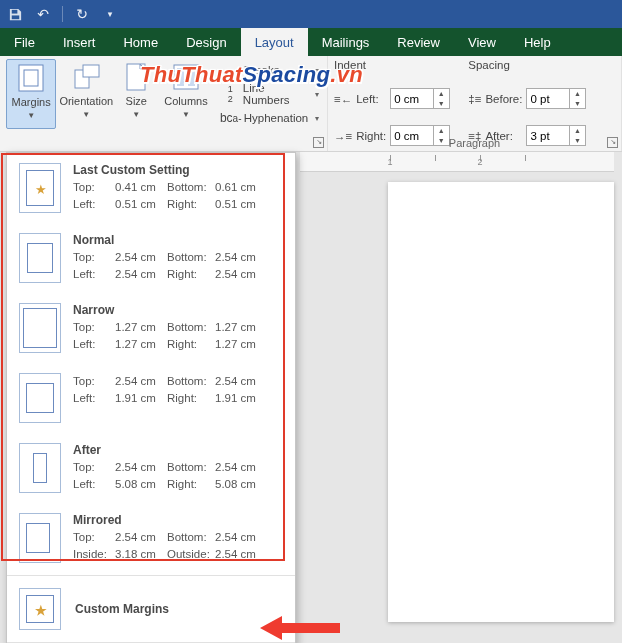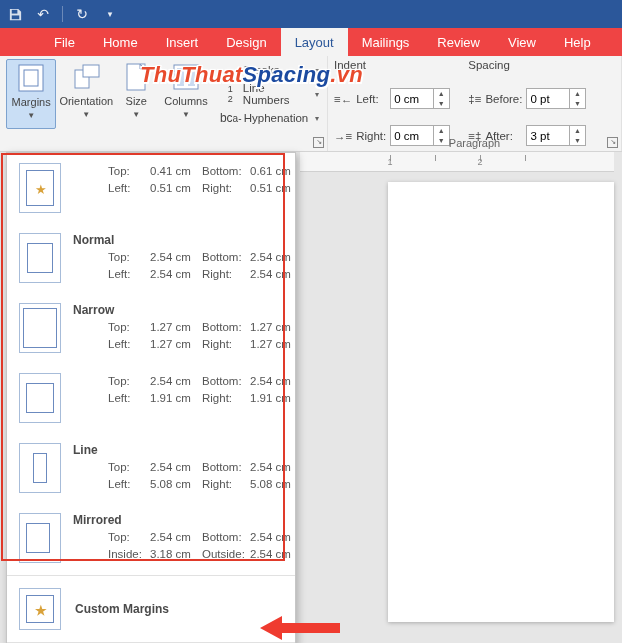"File" .tabs { background: #ef4444 -> #14532d; padding-left: 40px -> none }
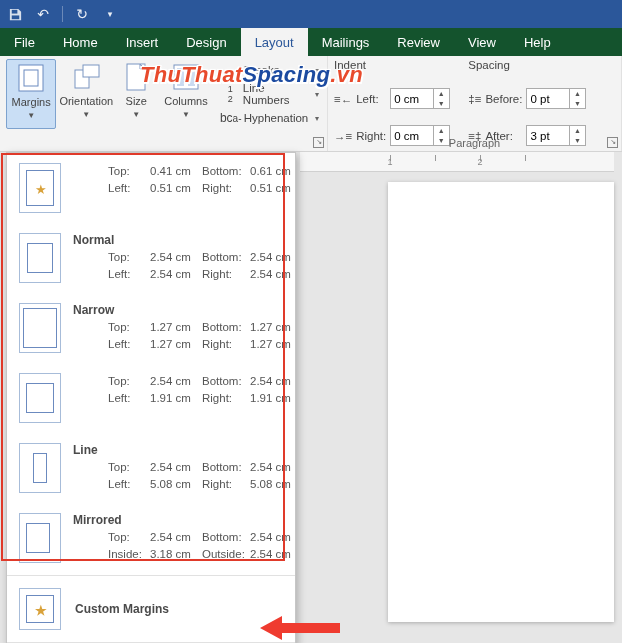"Home" div.tab { order: before "Insert" -> after "Insert" }
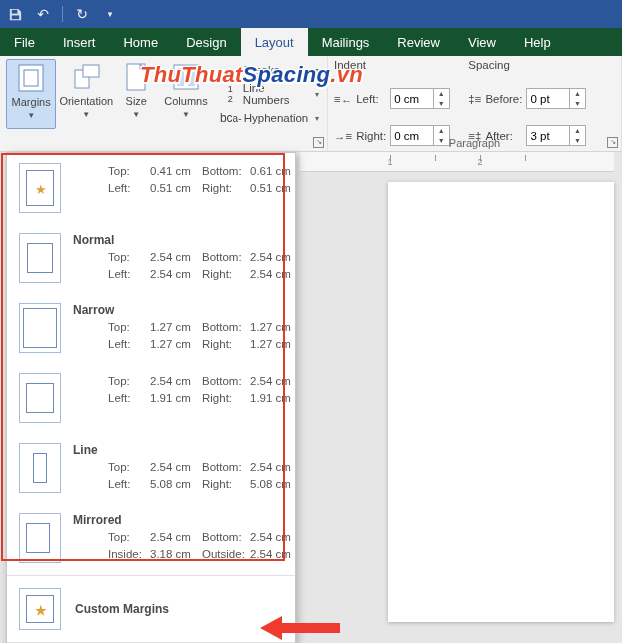"Last Custom Setting" div.preset-title { html: none -> <div>Last Custom Setting</div> }
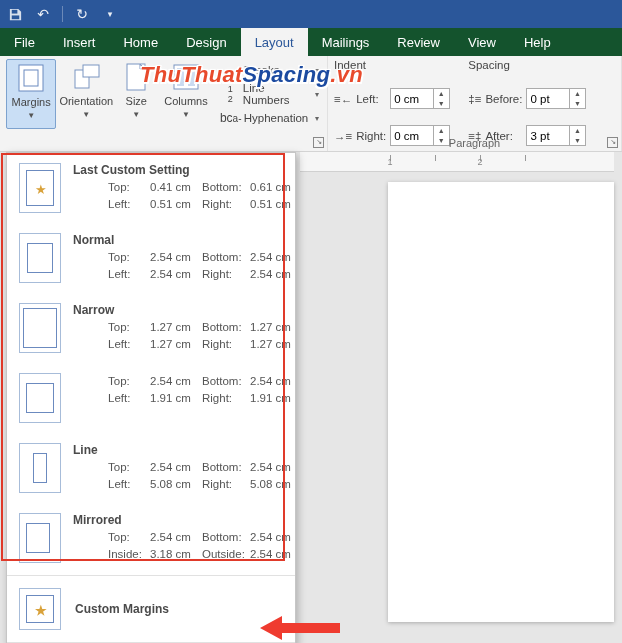"Top:" .preset-vals { margin-left: 35px -> none }
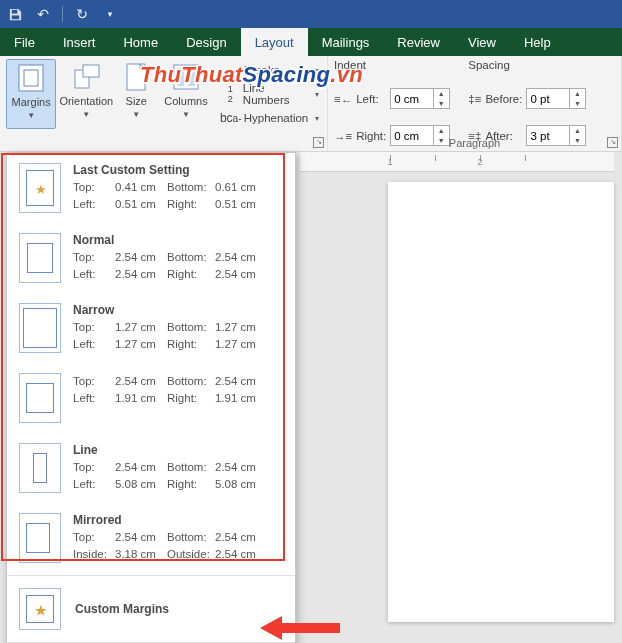"Line" div.preset-title { text: Line -> After }
